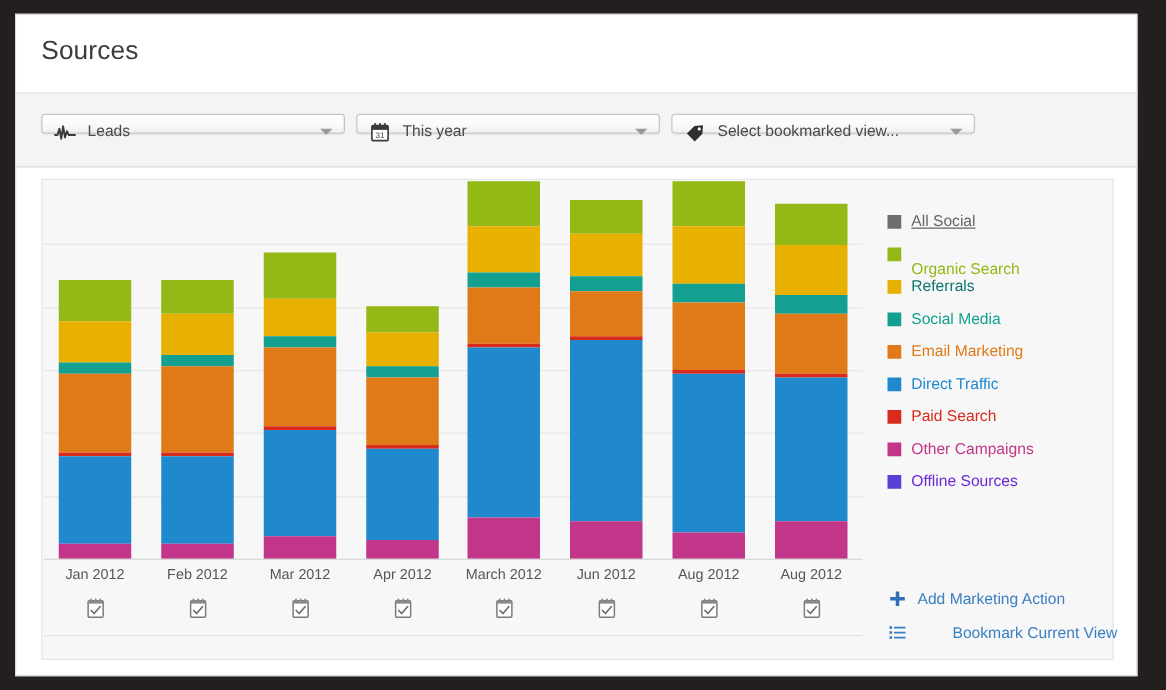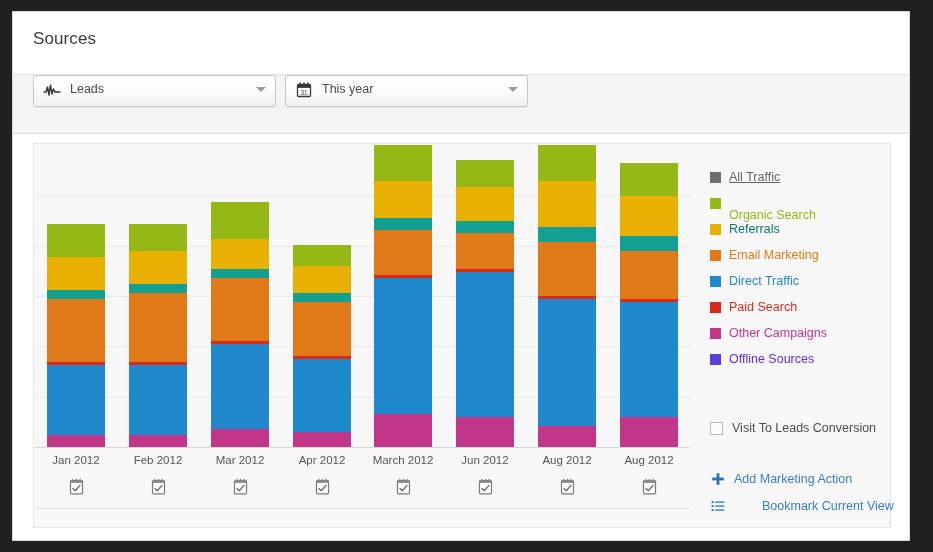"Sources" #page-title { font-size: 17px -> 21px }
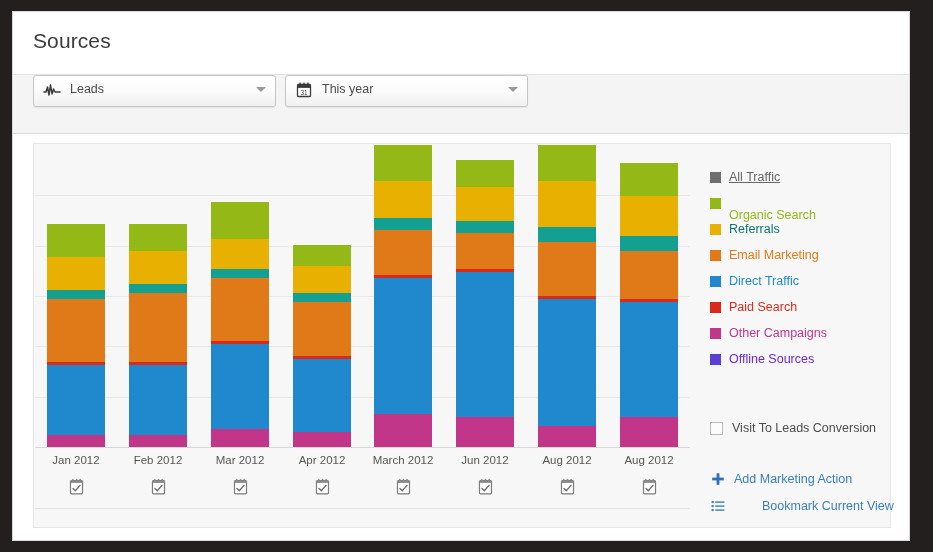"Leads" .dropdown { height: 32px -> 16px; top: 0 -> 16px }
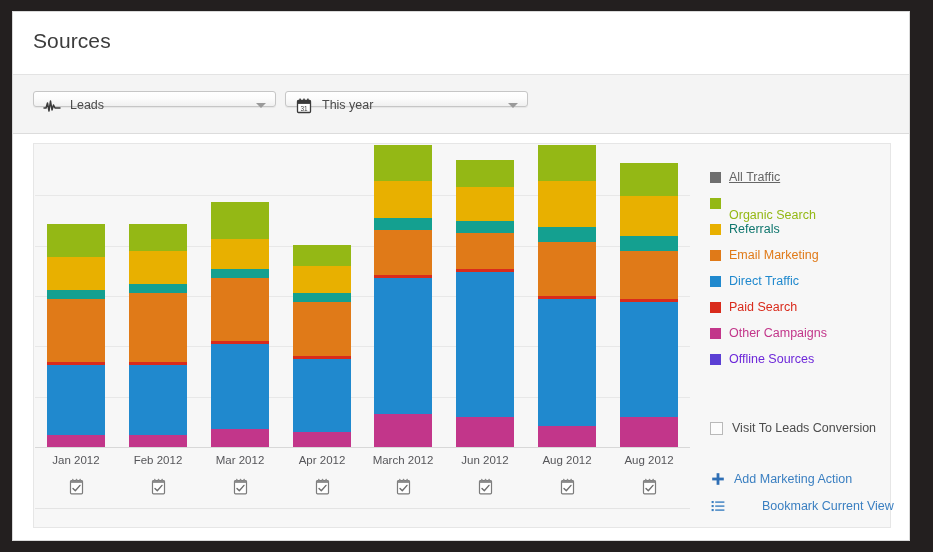"Select bookmarked view..." div.dropdown { html: none -> <div> <span> <svg> <path></path> <circle></circle> </svg> </span> <span>Select bookmarked view...</span> <span></span> </div> }
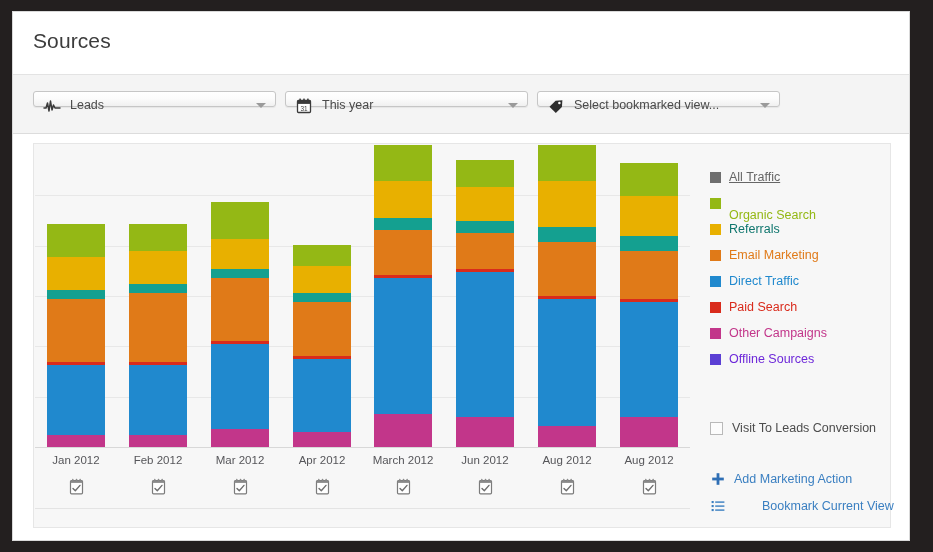"All Traffic" span.legend-text { text: Traffic -> Social }
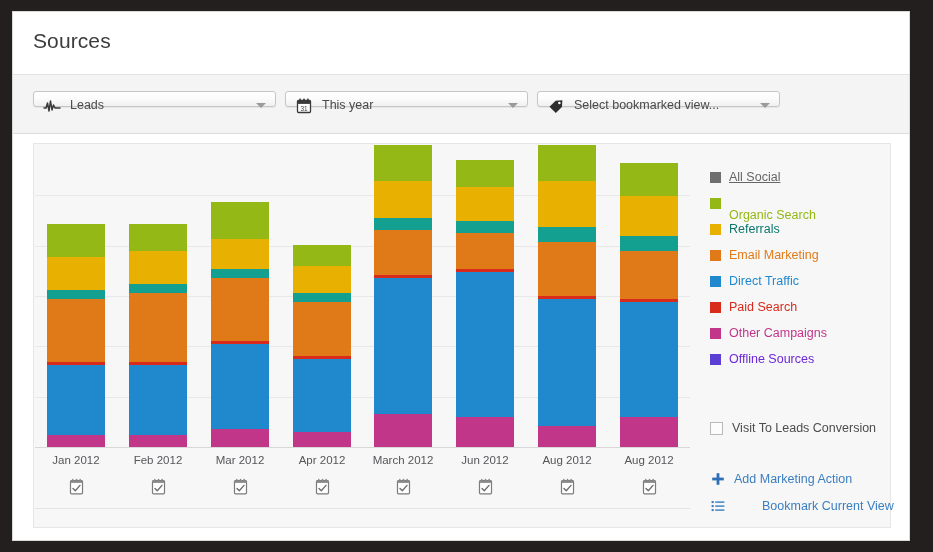"Social Media" div.legend-item { html: none -> <div> <span></span> <span>Social Media</span> </div> }
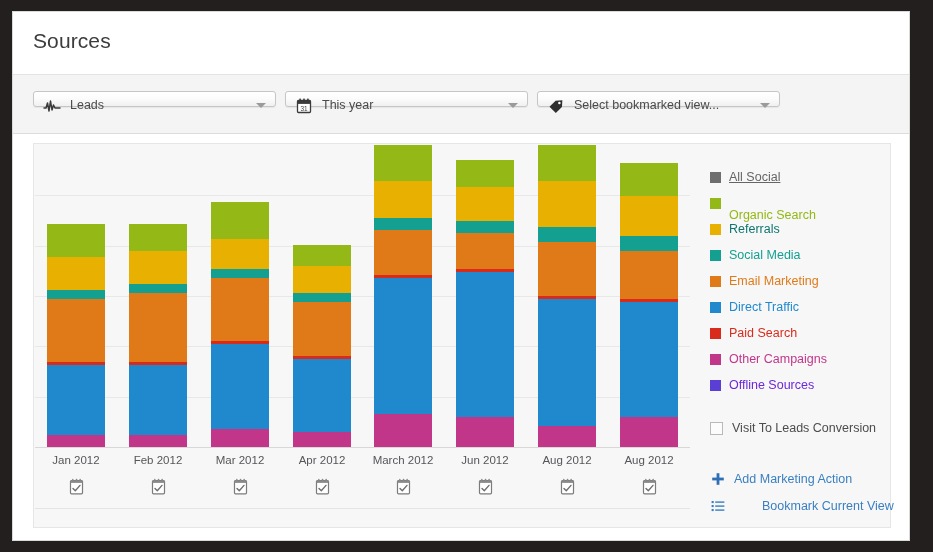"Visit To Leads Conversion" div { html: <div> <span></span> <span>Visit To Leads Conversion</span> </div> -> none }
